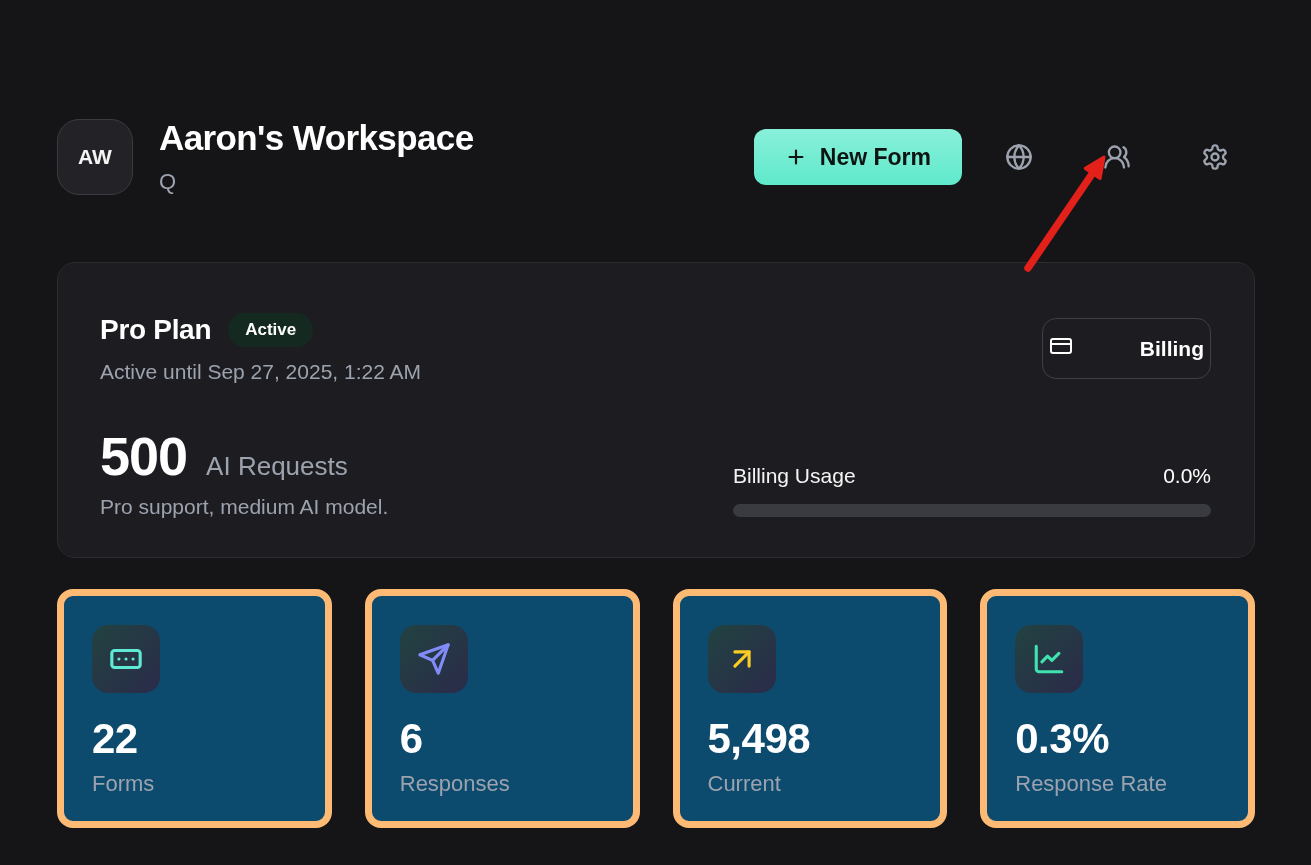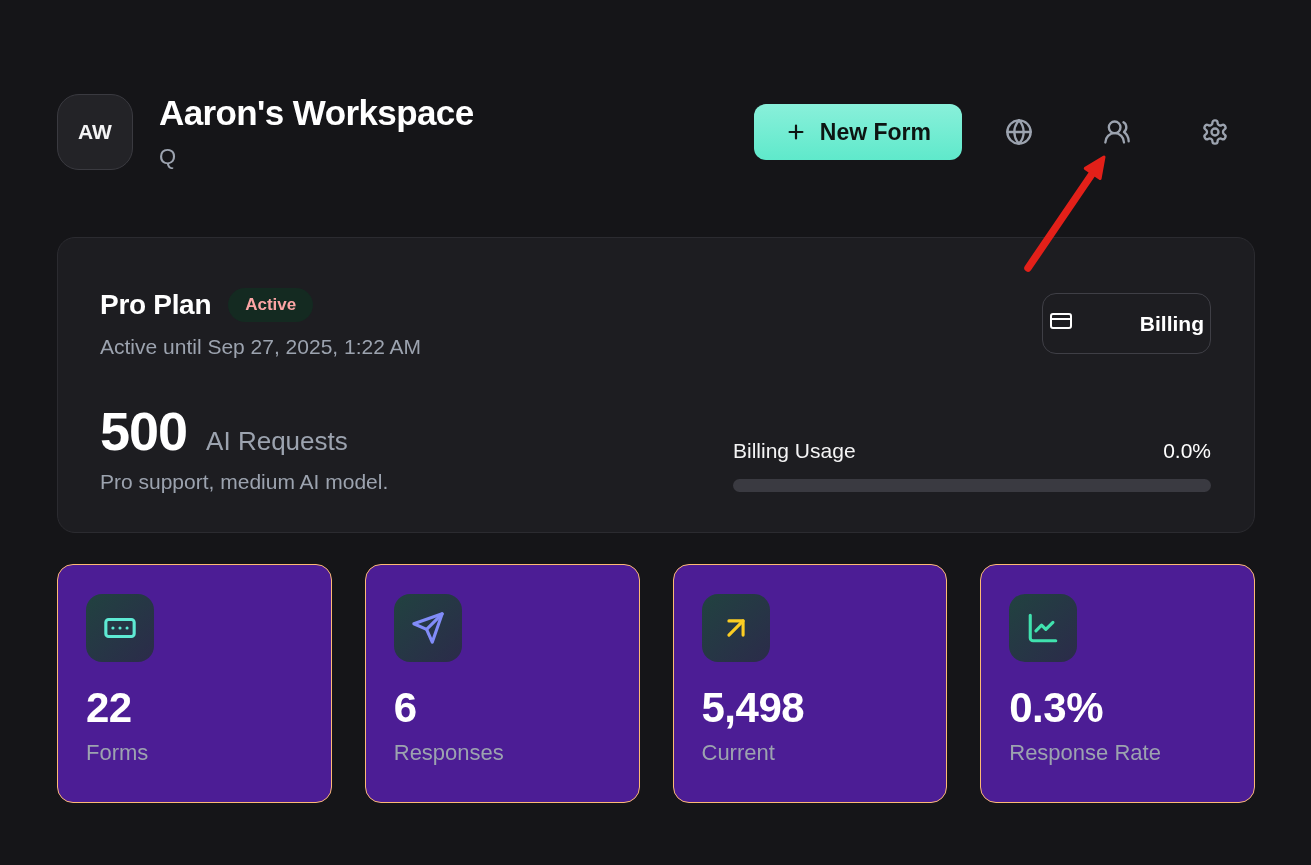"AW" .header { margin-top: none -> 25px }
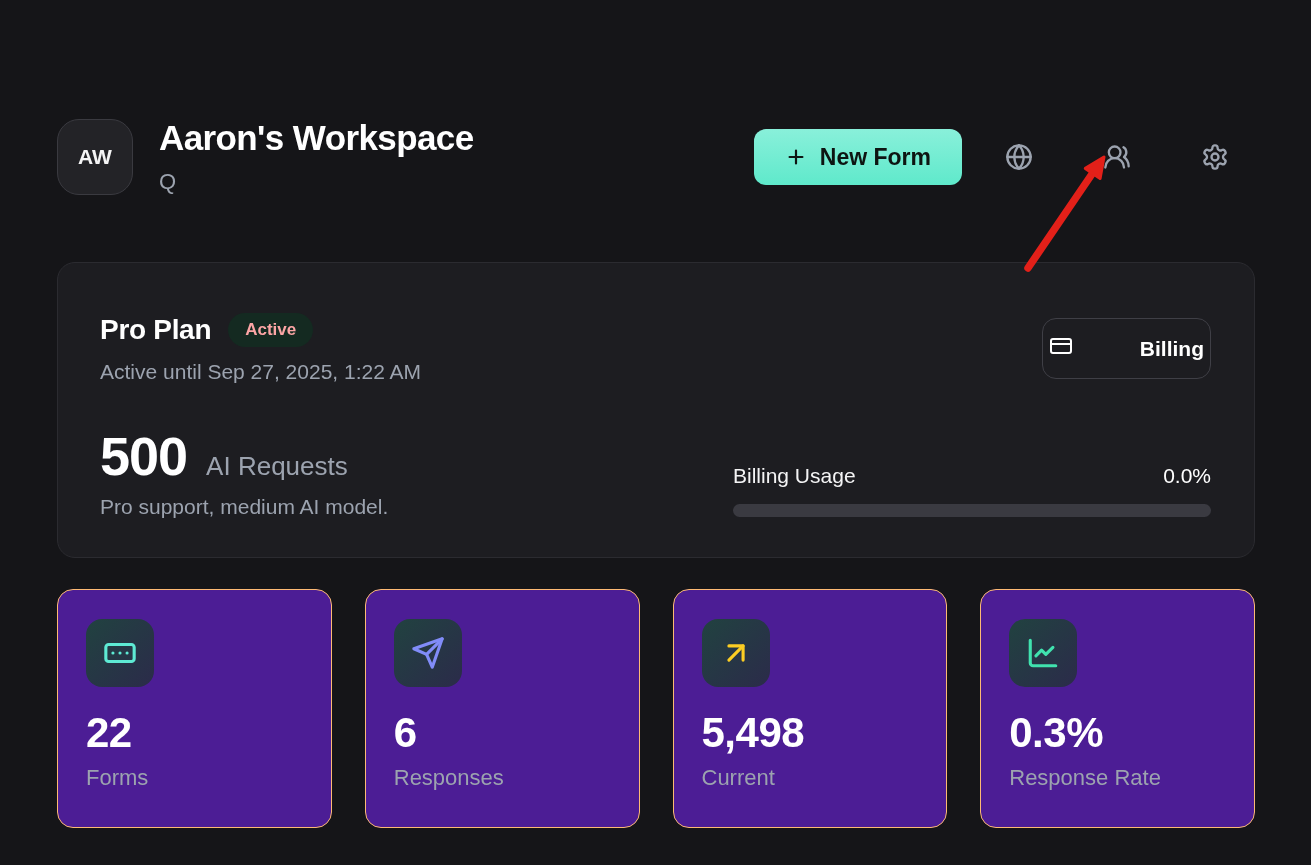"Active" .plan-badge { color: #fca5a5 -> #ffffff }
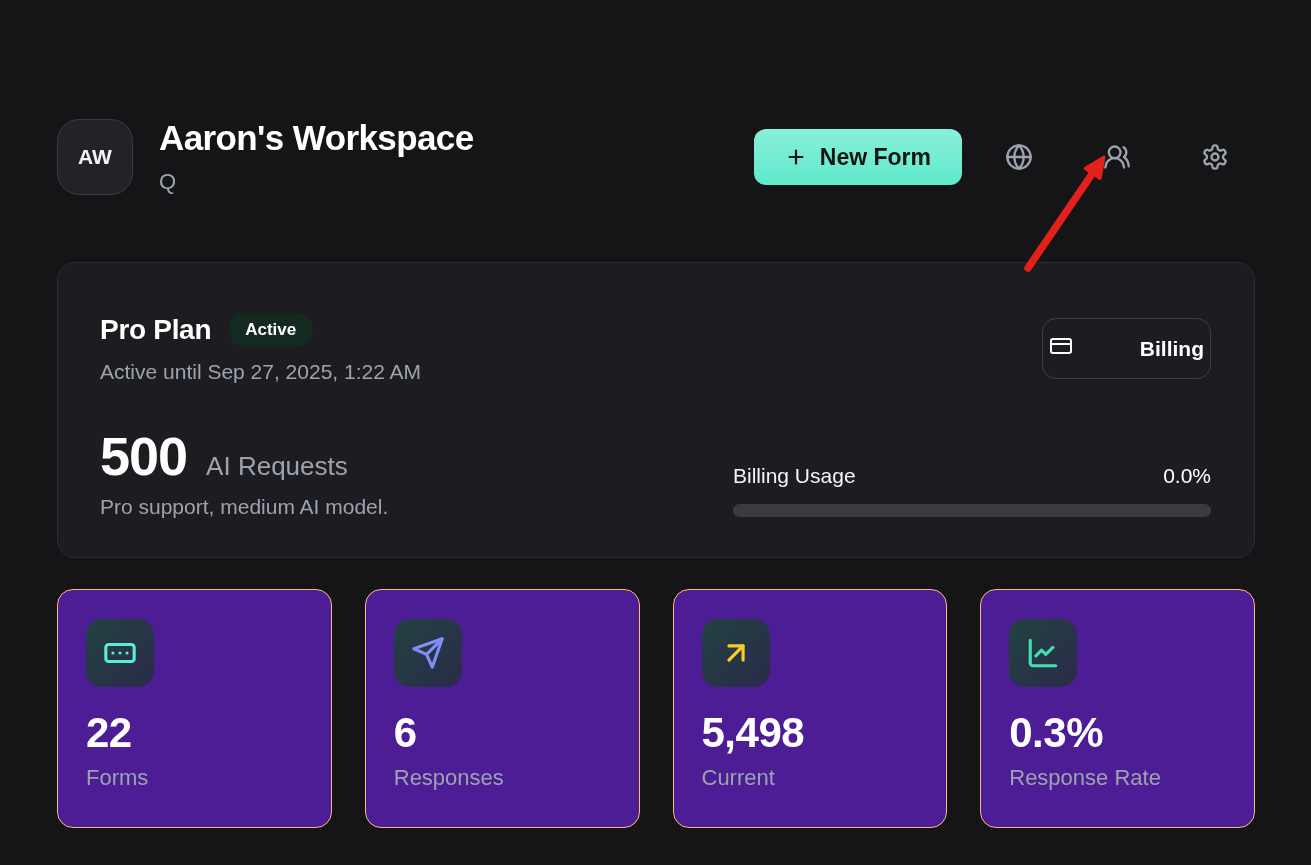"22" .stat-card { background: #4c1d95 -> #0c4a6e; border: 1px solid #fdba74 -> 7px solid #fdba74 }
